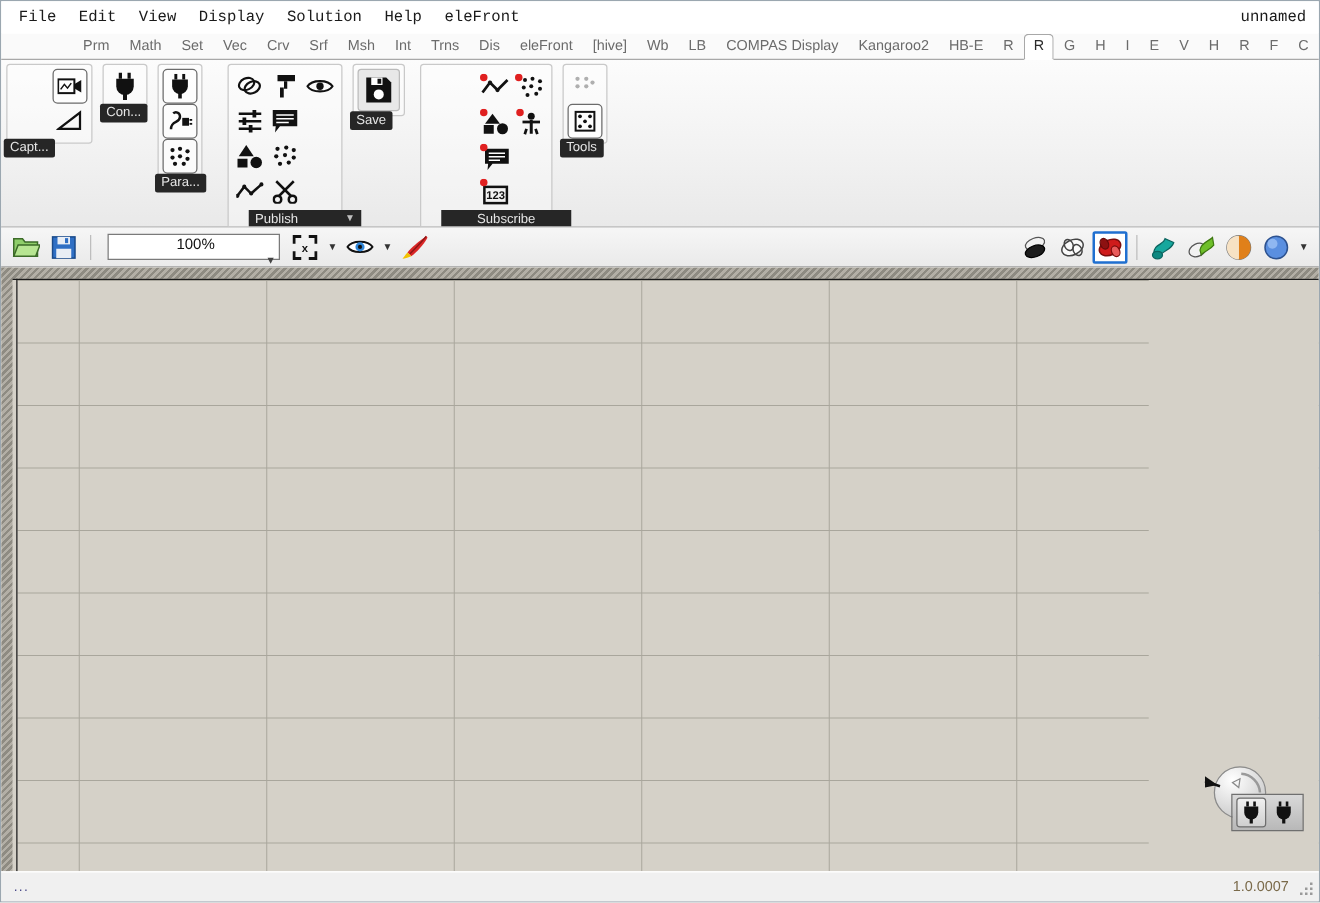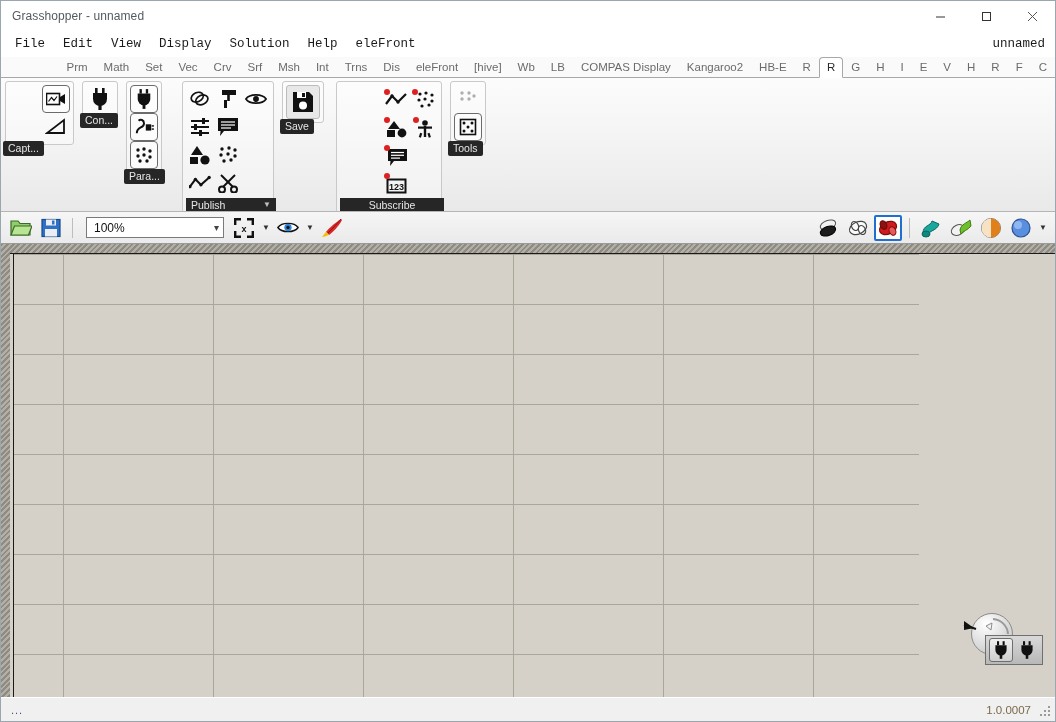"Grasshopper - unnamed" div.titlebar { html: <div> <span>Grasshopper - unnamed</span> <div> <div> <svg> <line></line> </svg> </div> <div> <svg> <rect></rect> </svg> </div> <div> <svg> <line></line> <line></line> </svg> </div> </div> </div> -> none }
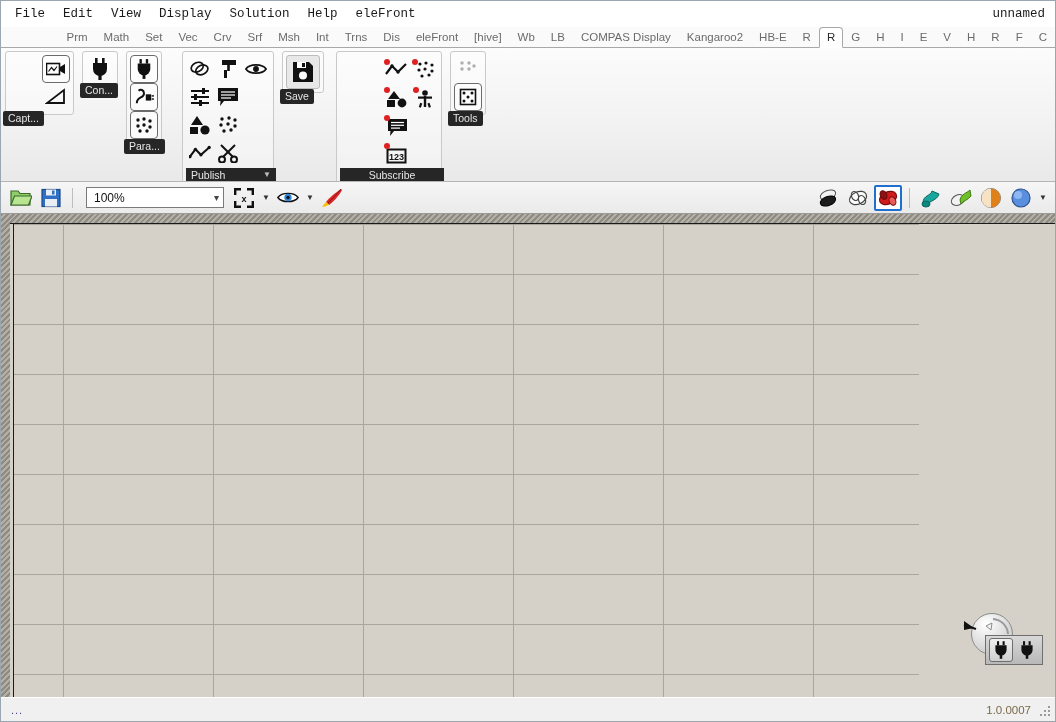"Publish" .grp-label.wide { left: 3px -> 16px }
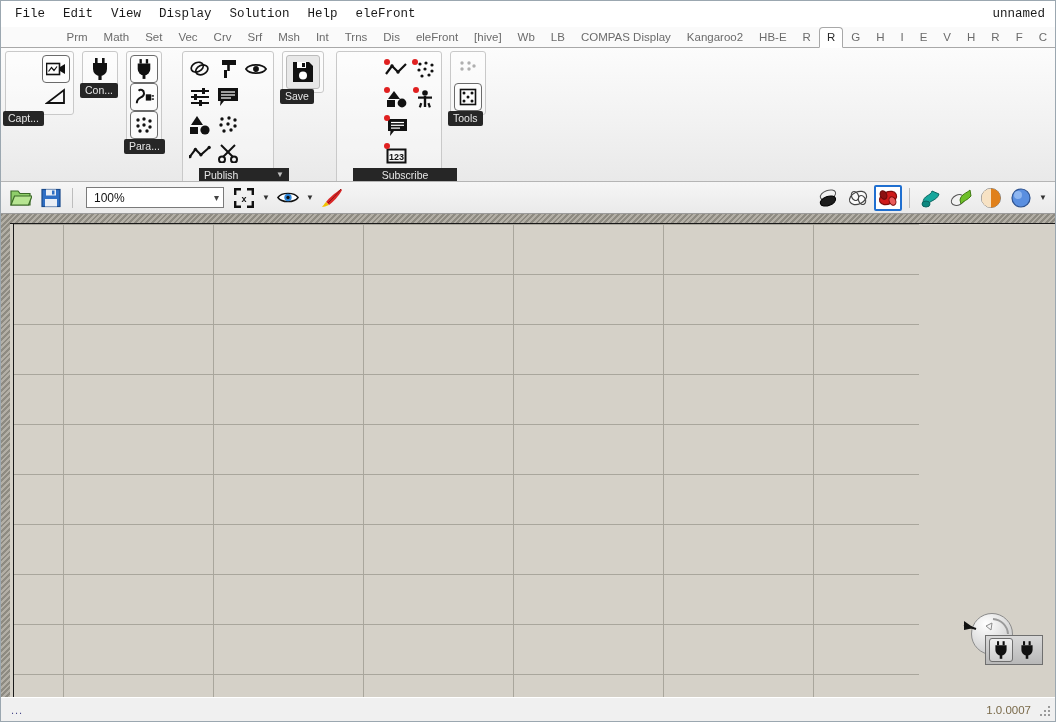"100%" .zoomcombo { flex-direction: none -> column }
